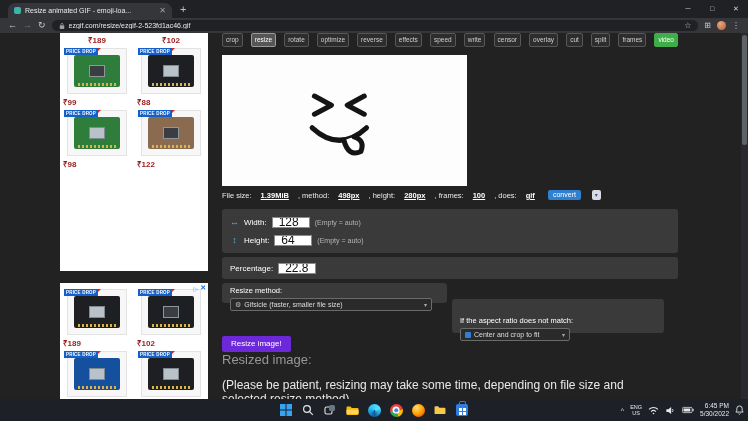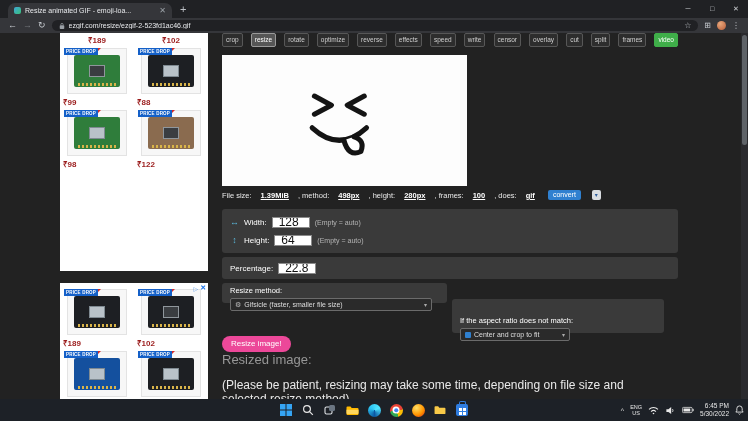"Resize image!" .resize-btn { background: #ec4899 -> #6d28d9; border-radius: 8px -> 2px }
